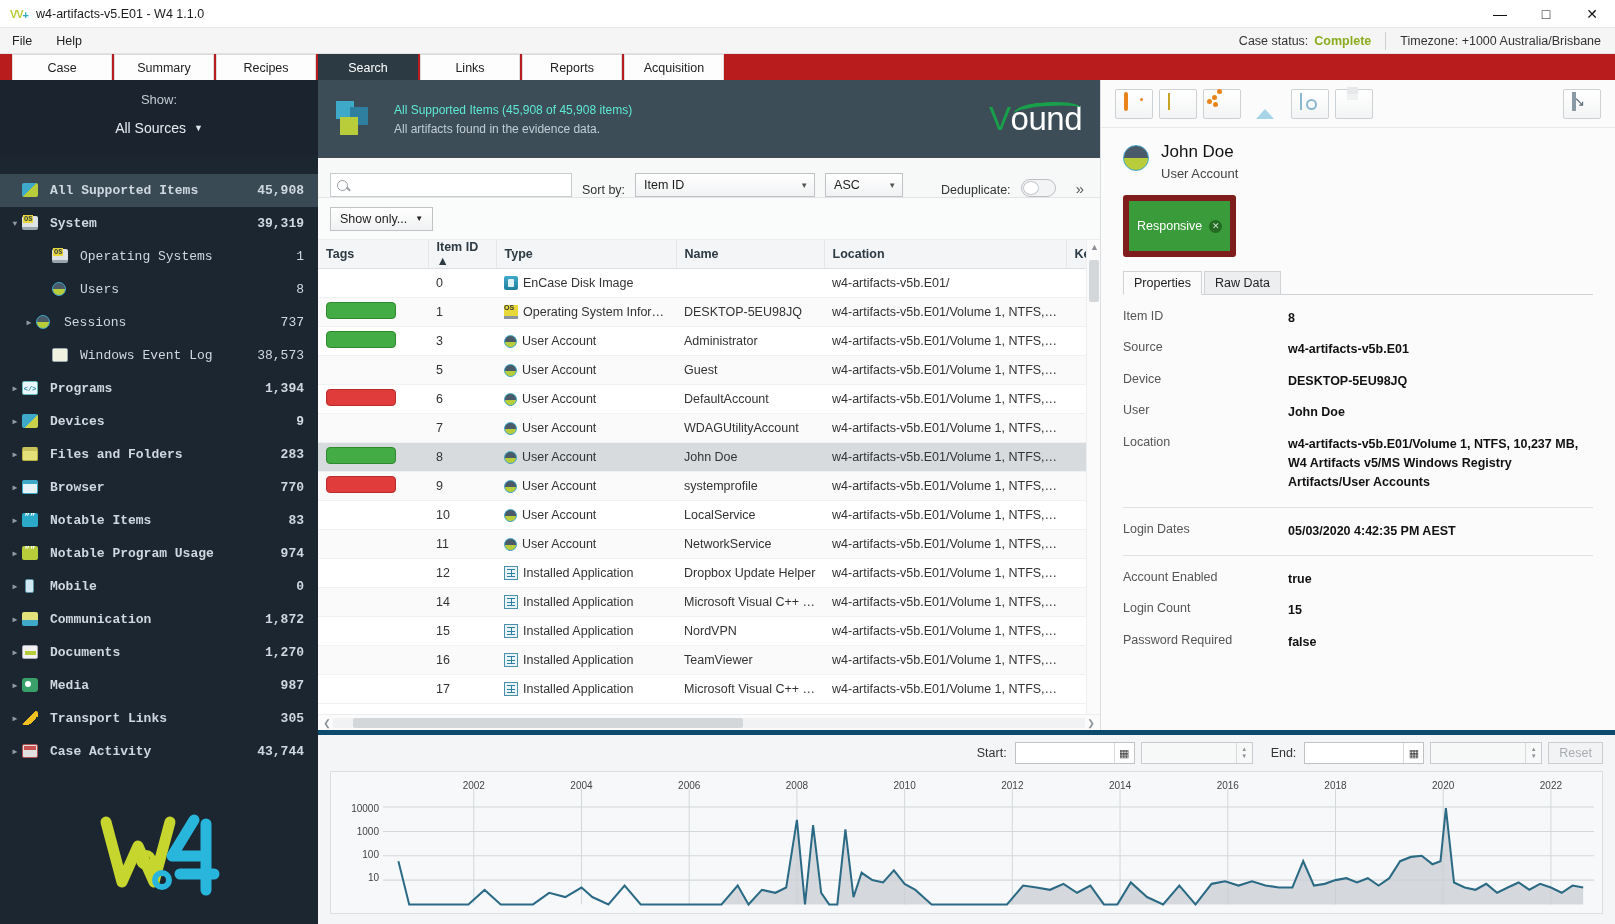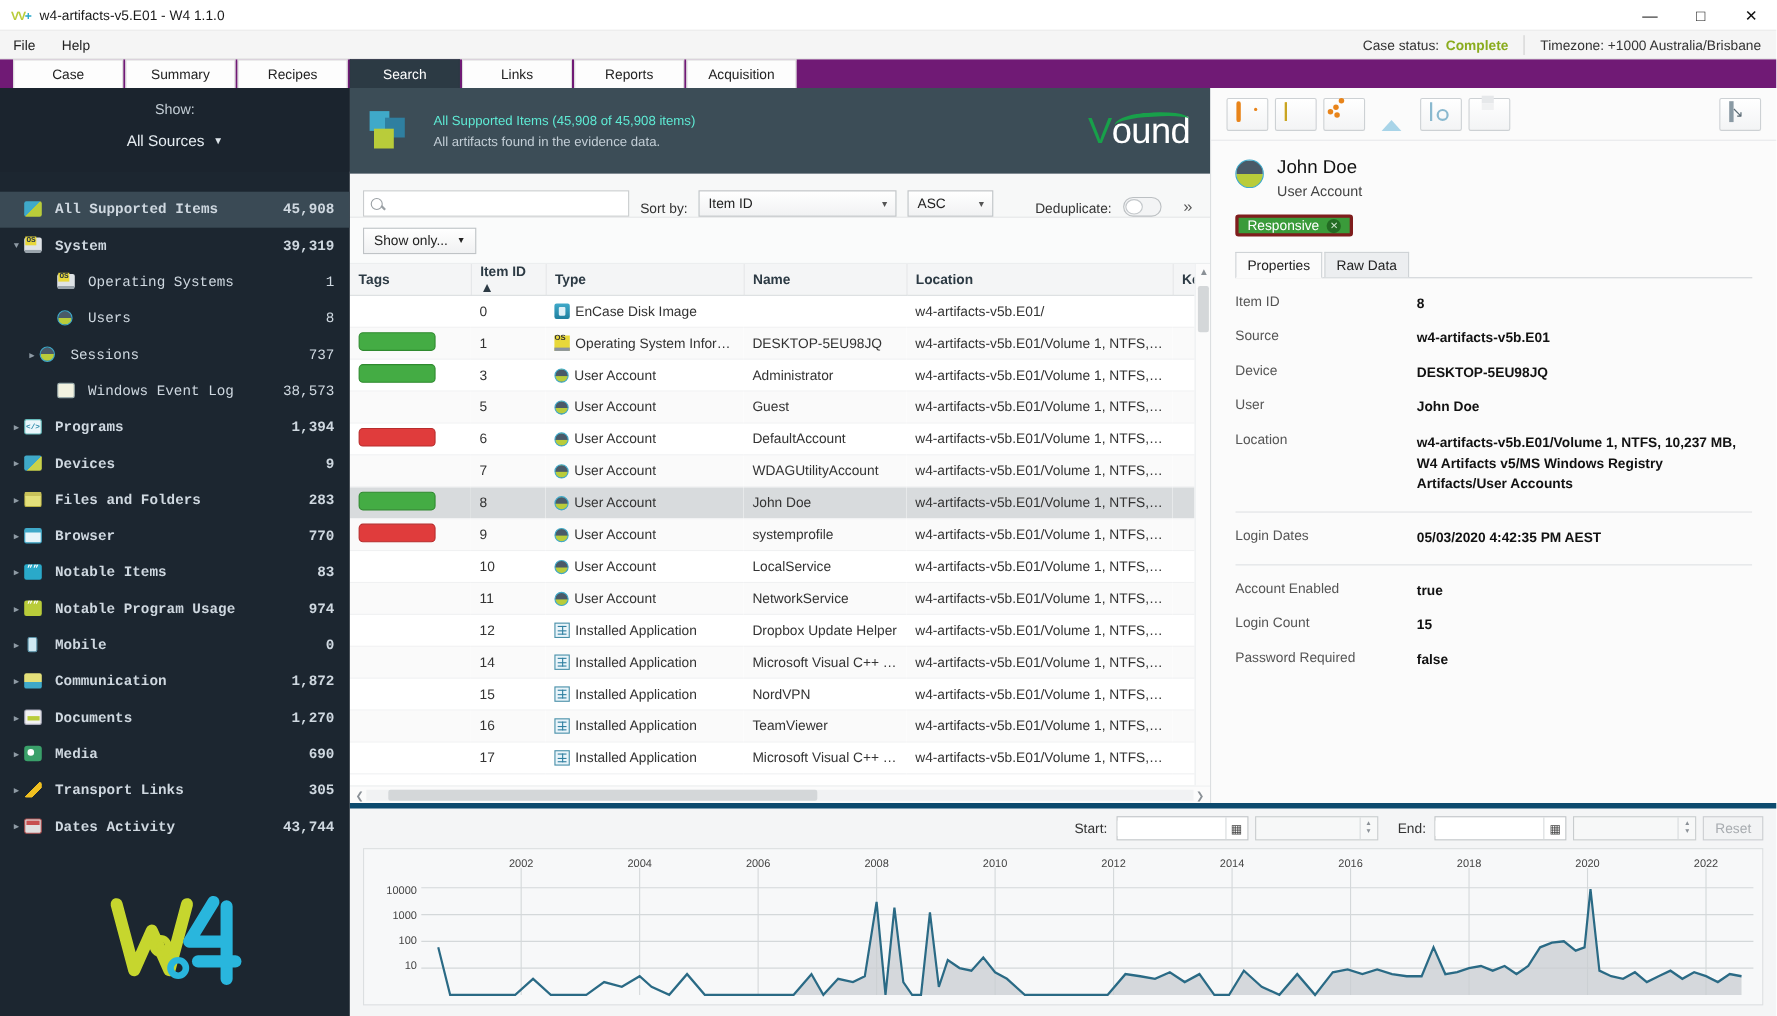"Case" .tabstrip { background: #701a75 -> #b91c1c }
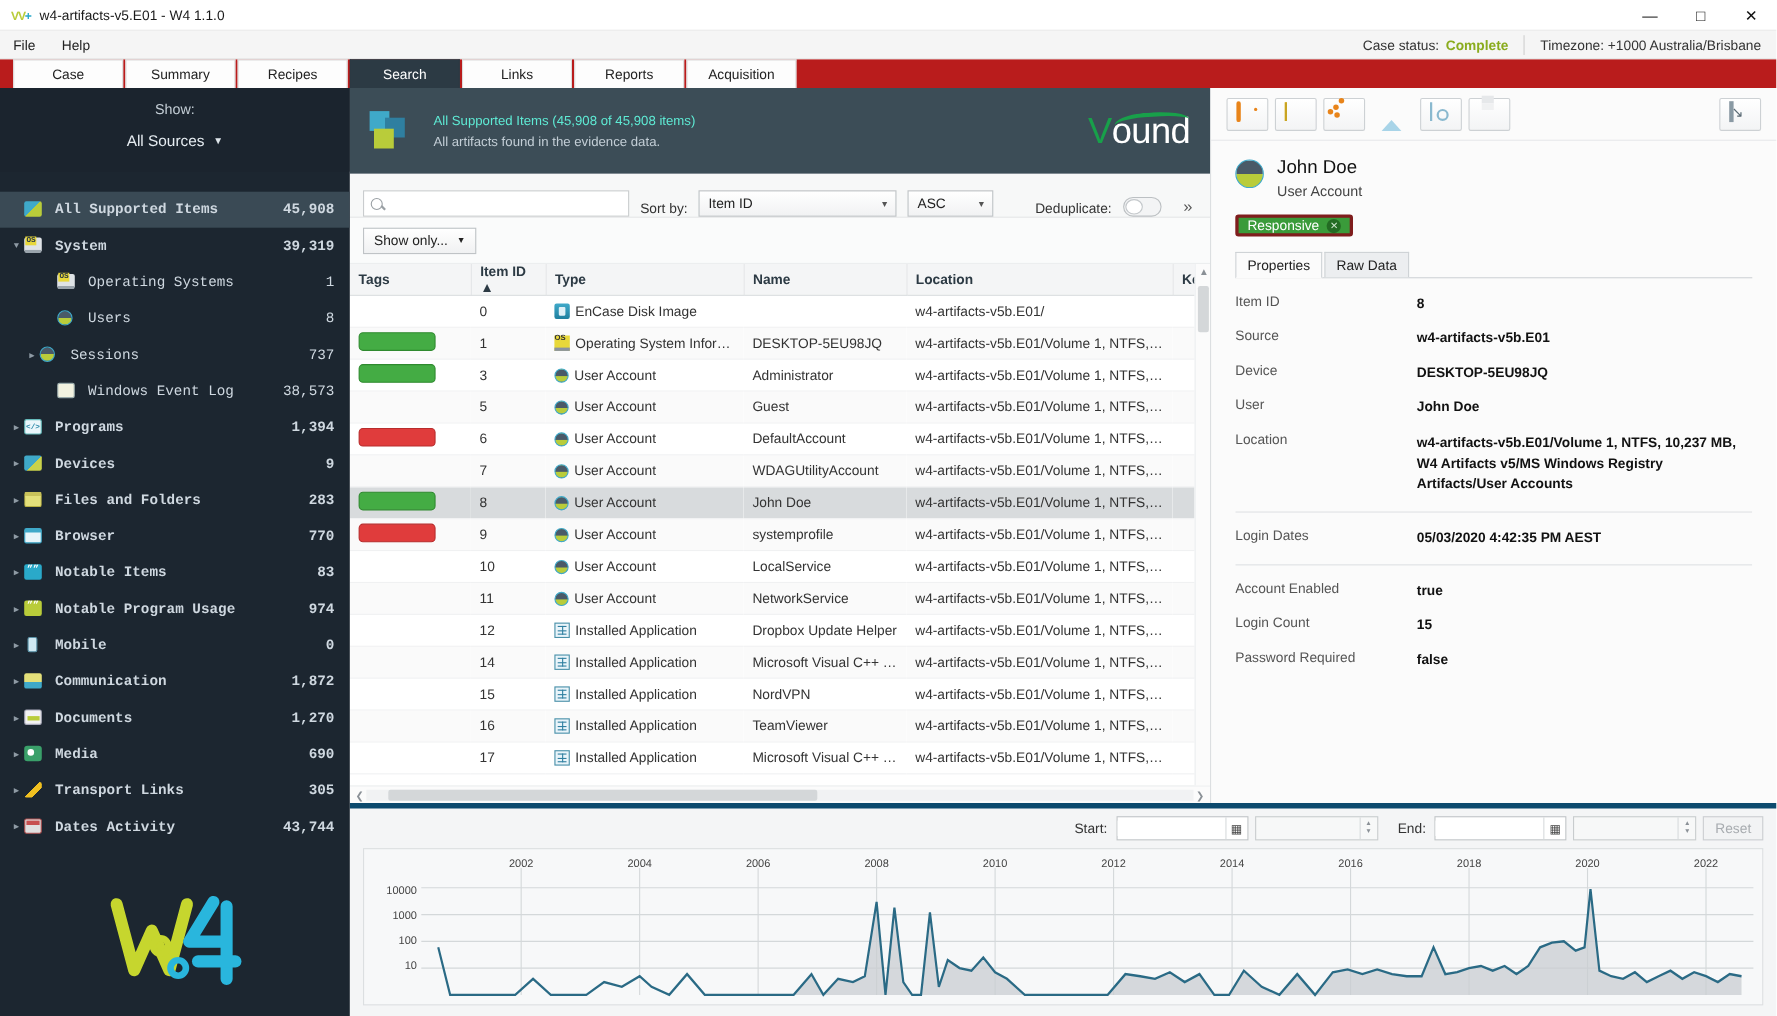"Responsive" .rchip { border: 3px solid #7f1d1d -> 6px solid #7f1d1d; padding: 0 8px -> 18px 8px }
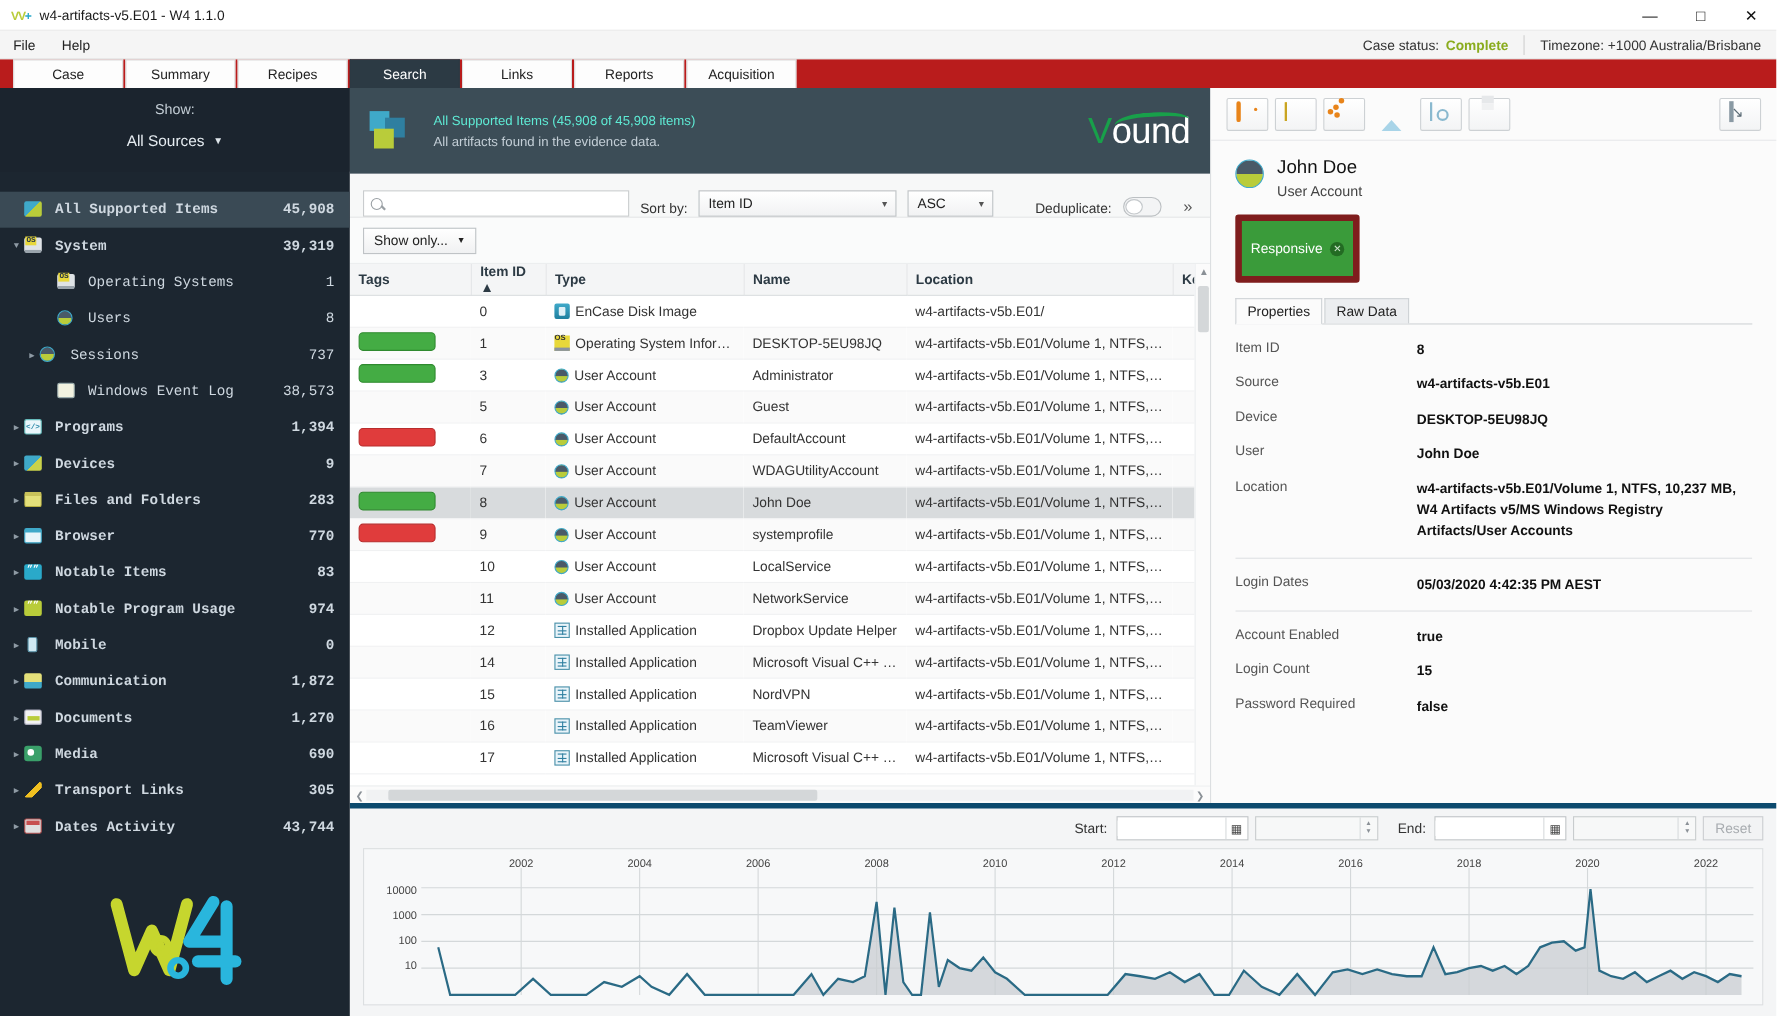"690" span.cnt { text: 690 -> 987 }
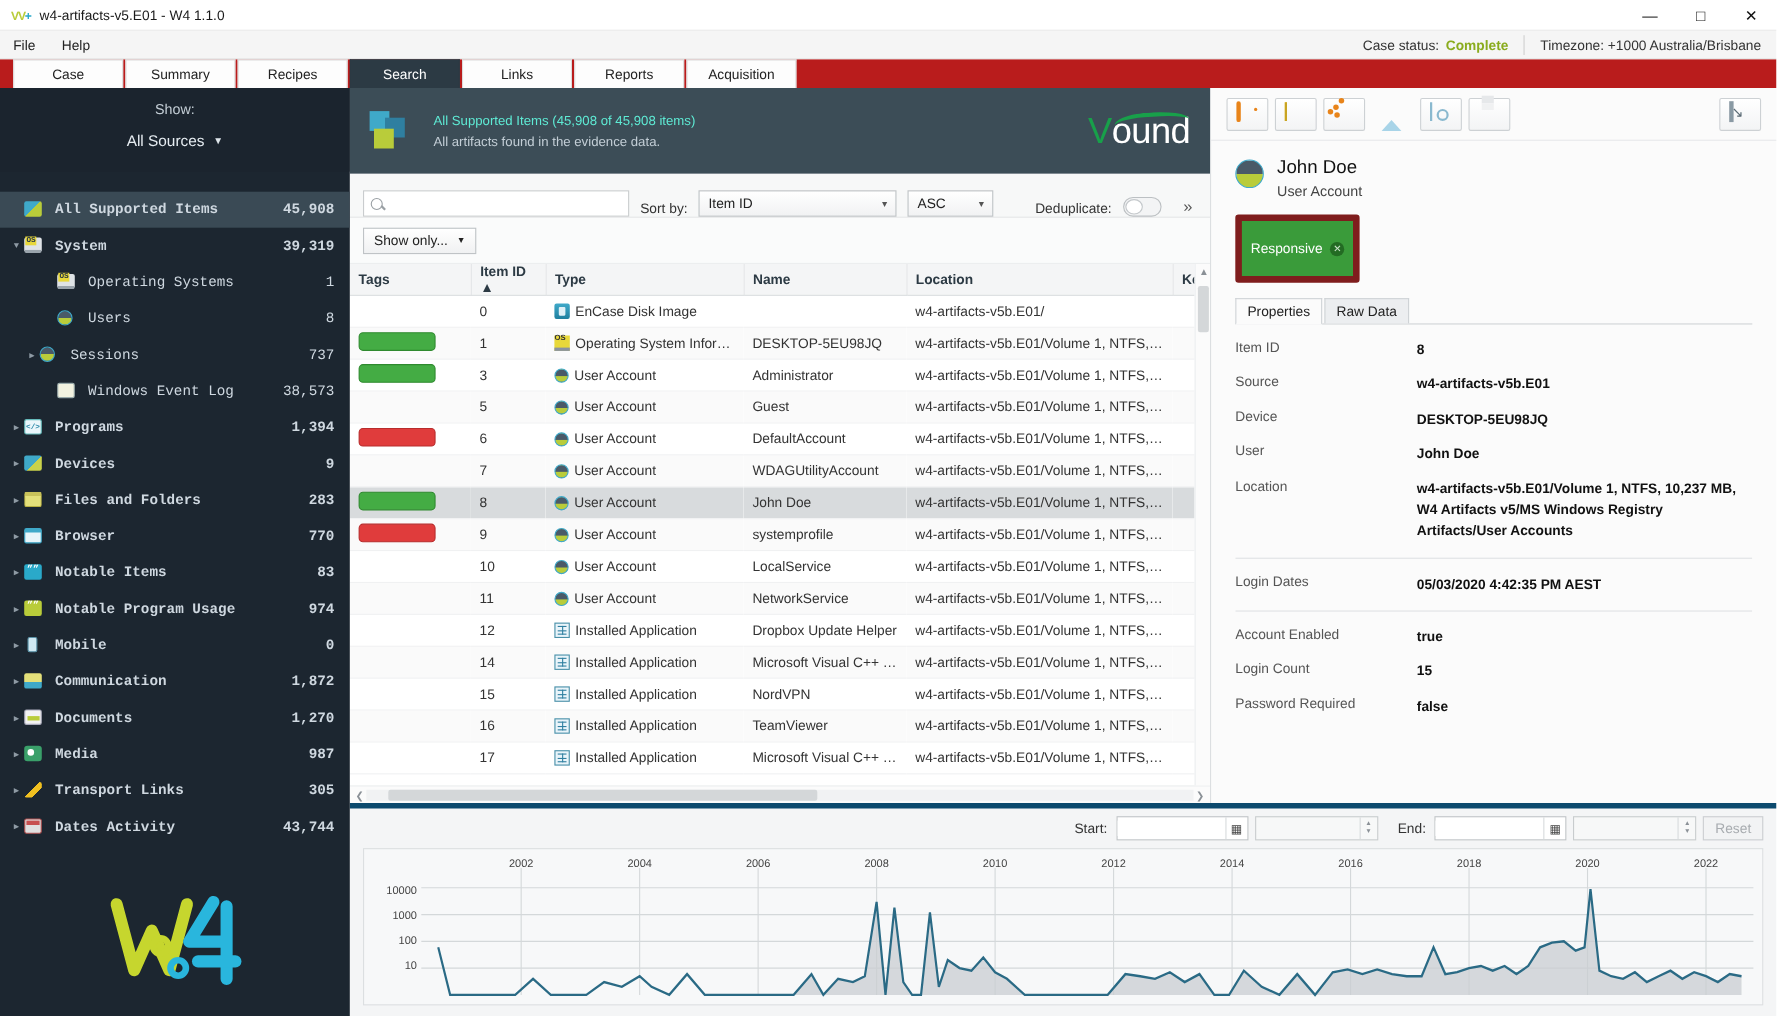"Dates Activity" span.lbl { text: Dates -> Case }
